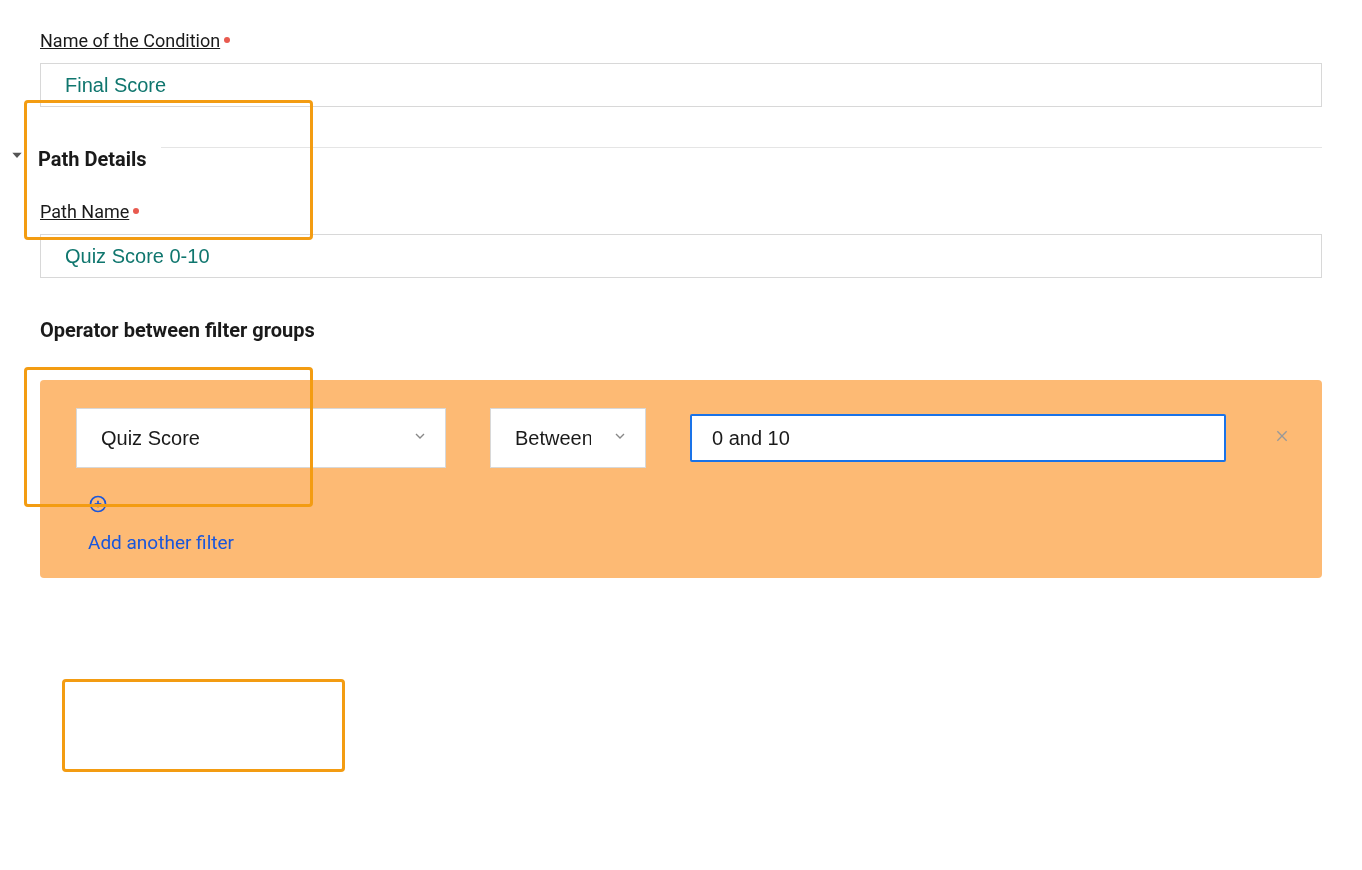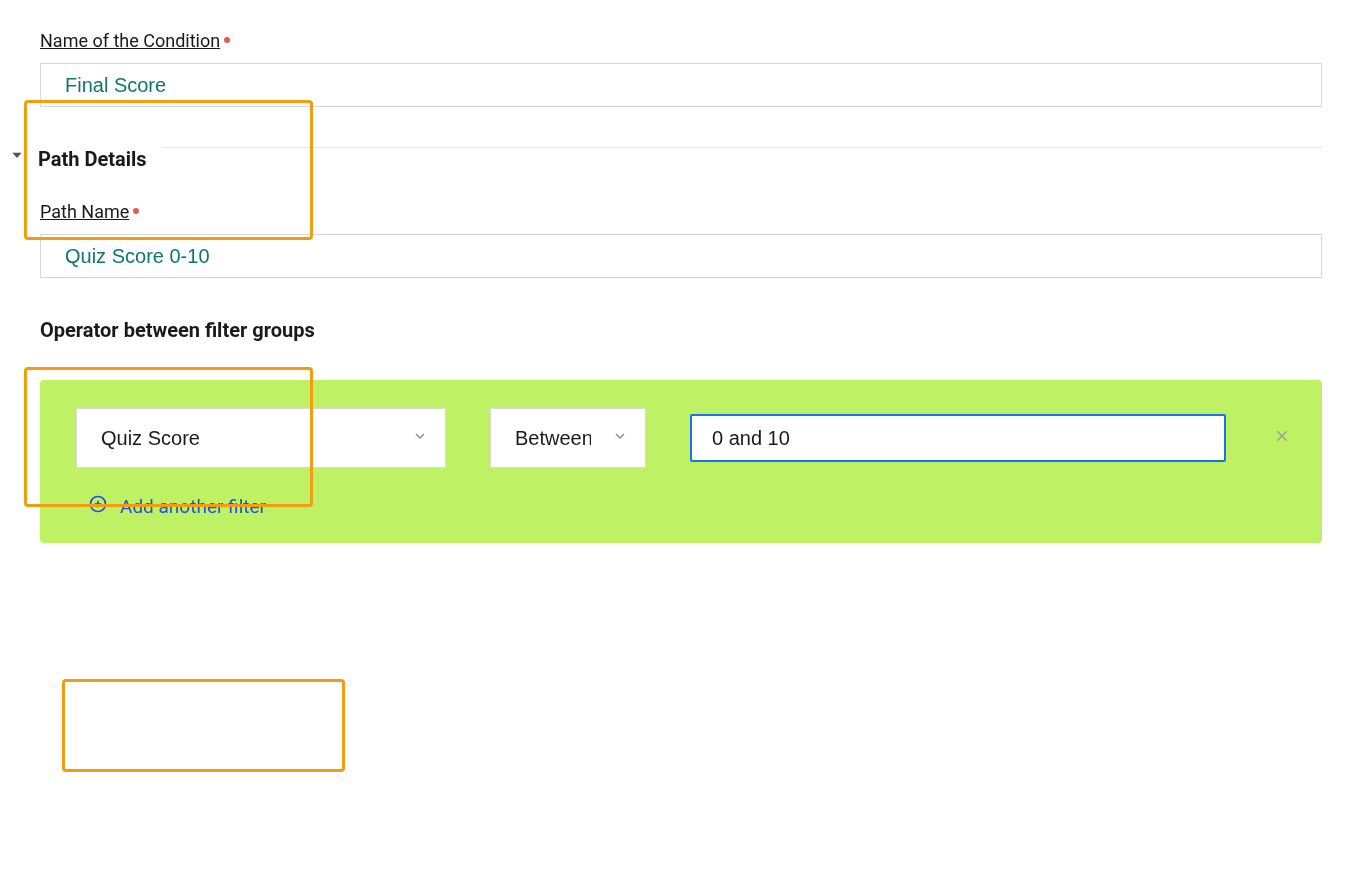"Quiz Score" .filter-panel { background: #bef264 -> #fdba74 }
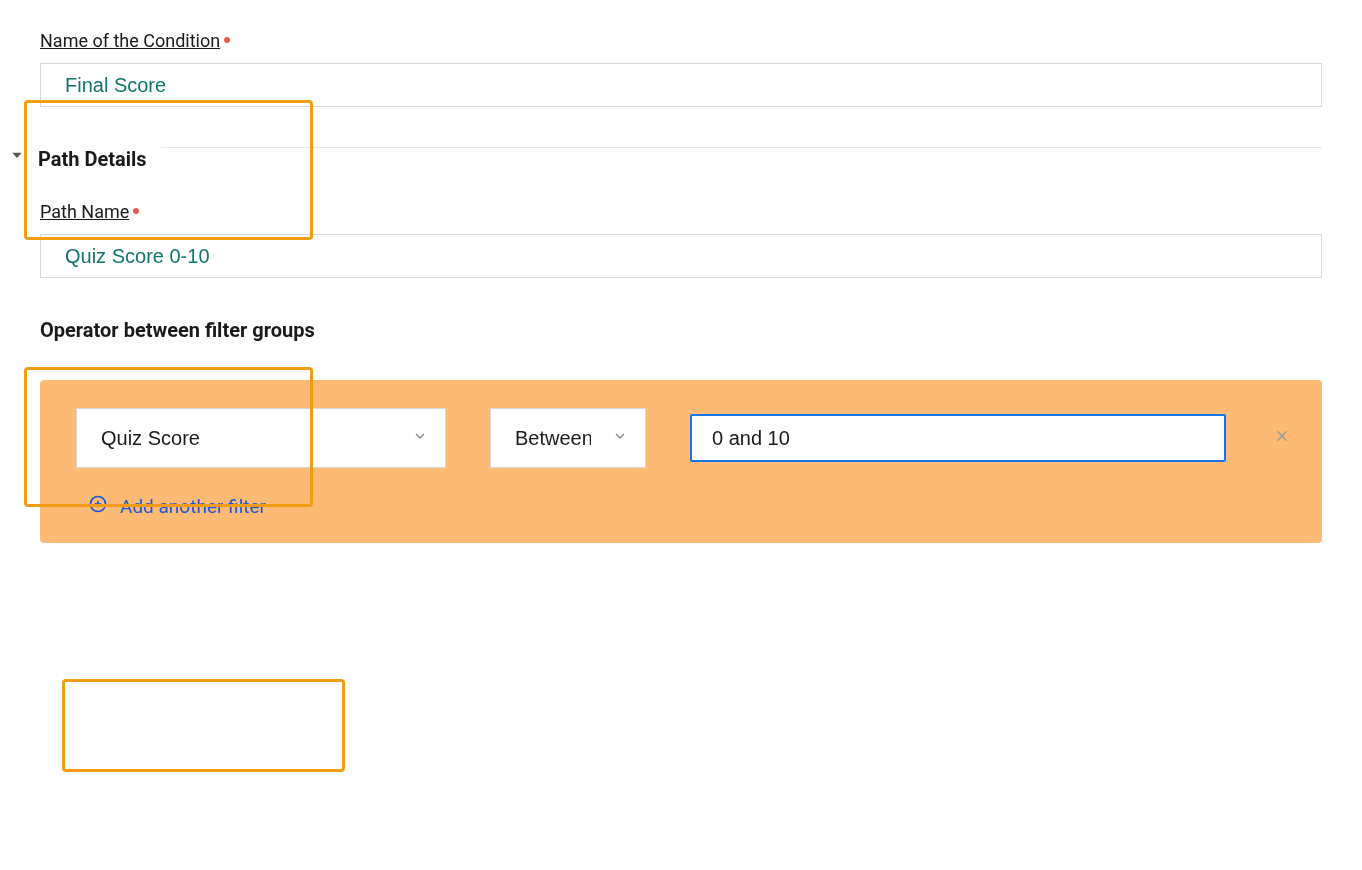"Add another filter" .add-filter-row { align-items: center -> flex-start; flex-direction: none -> column }
